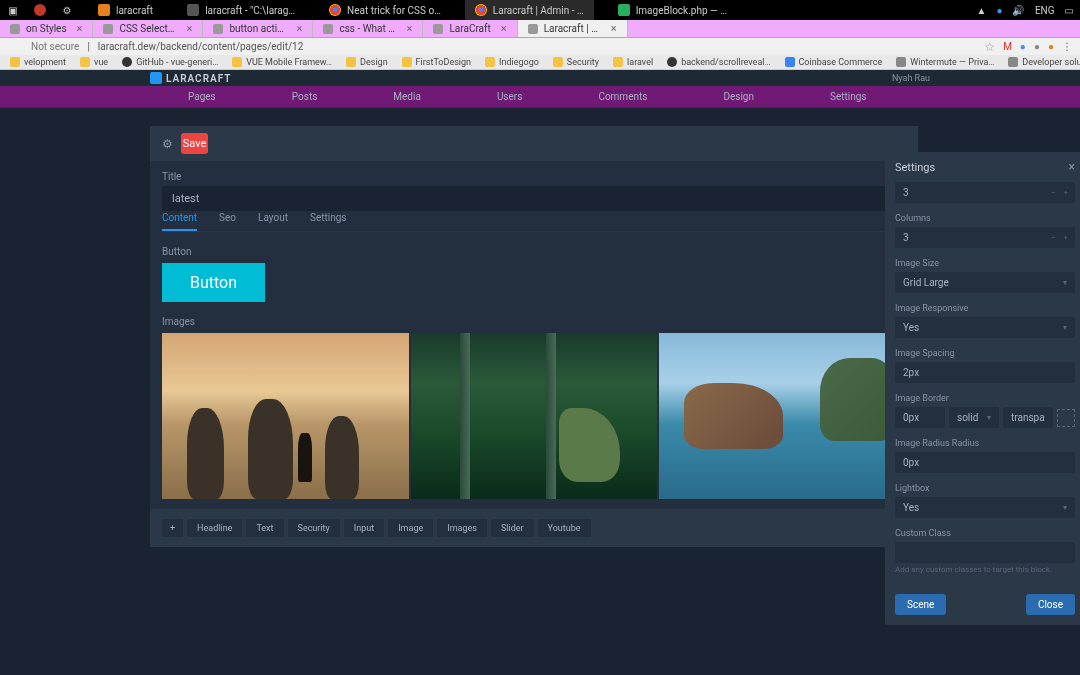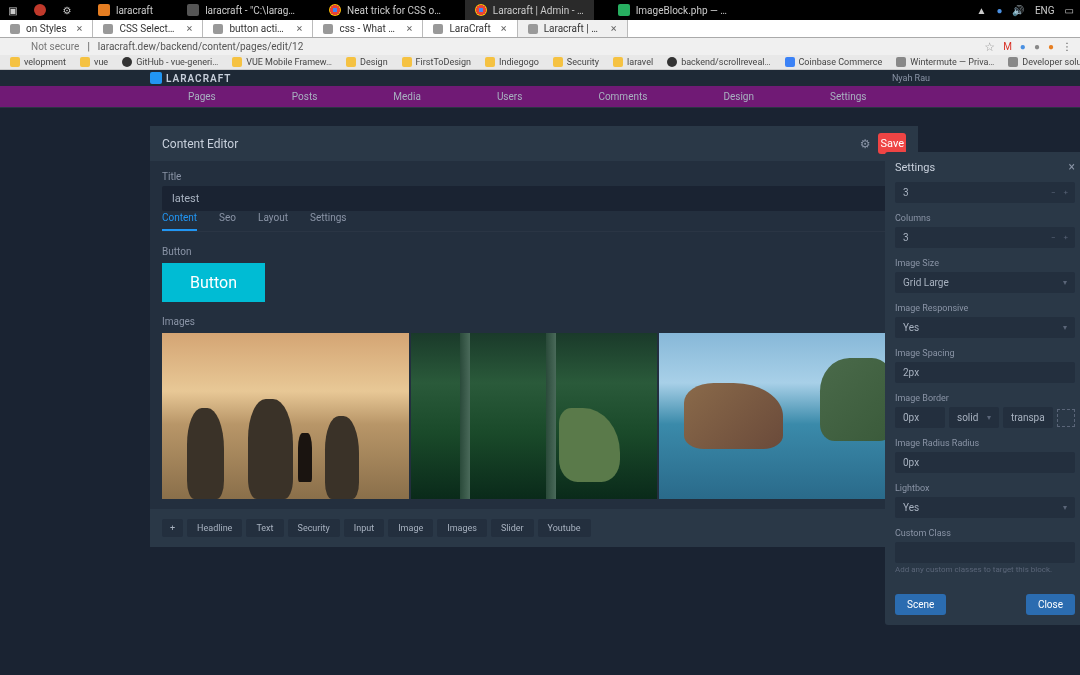"on Styles" .browser-tabs { background: #ffffff -> #f0abfc }
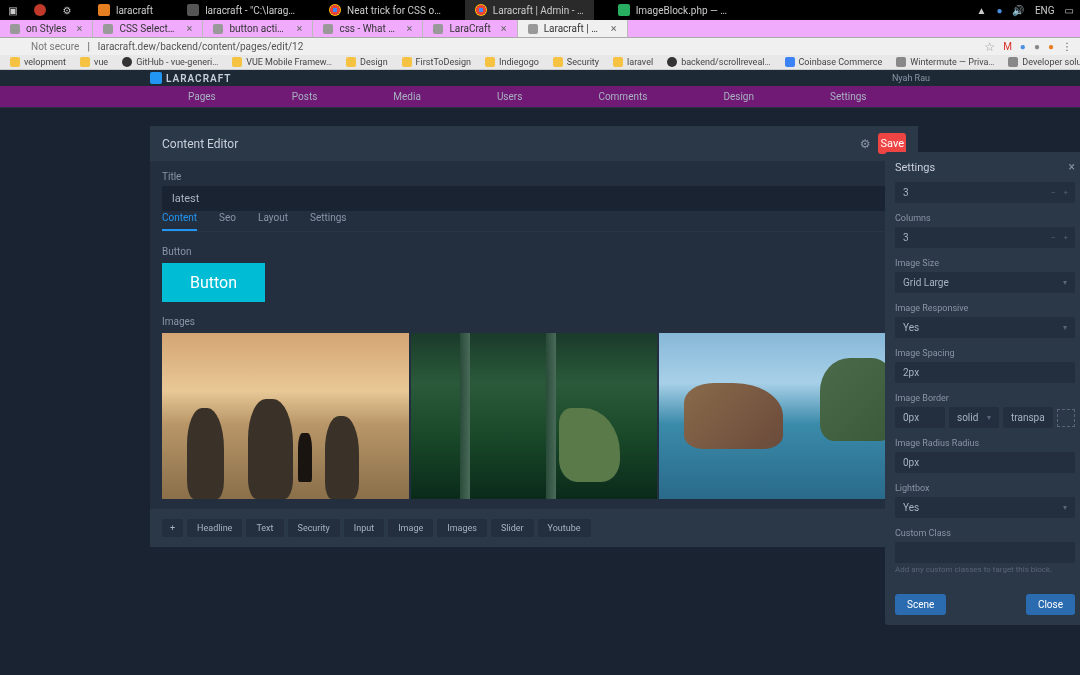"Content Editor" span.card-title { html: <span>Content Editor</span> -> none }
